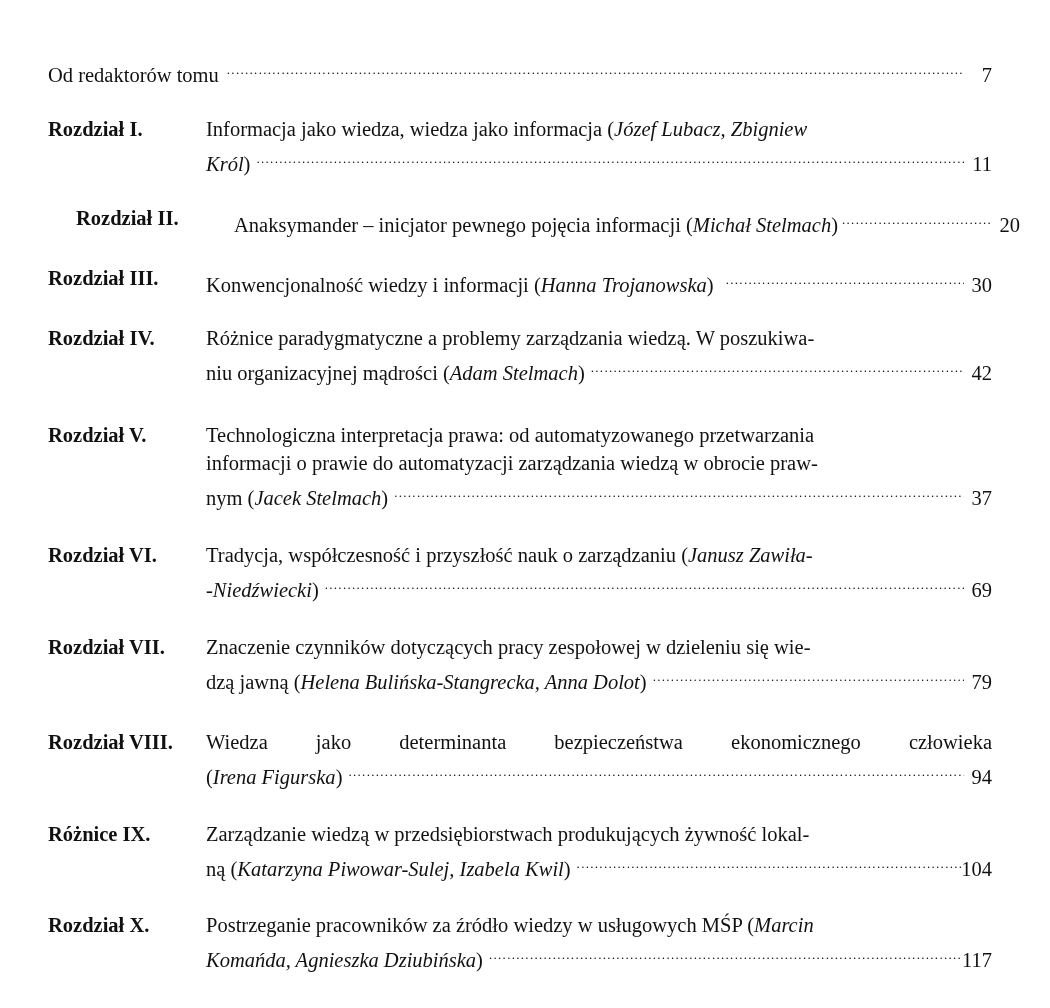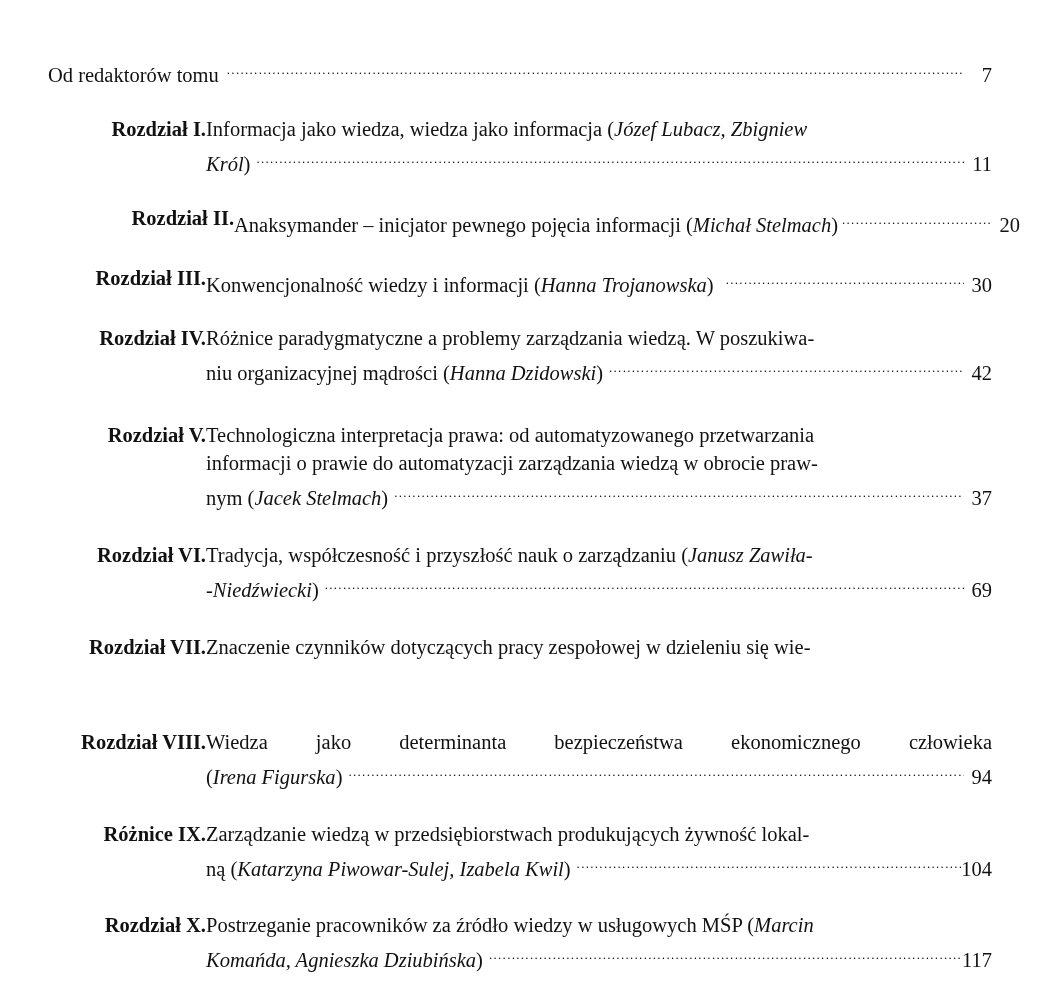"Rozdział I." .label { text-align: right -> none }
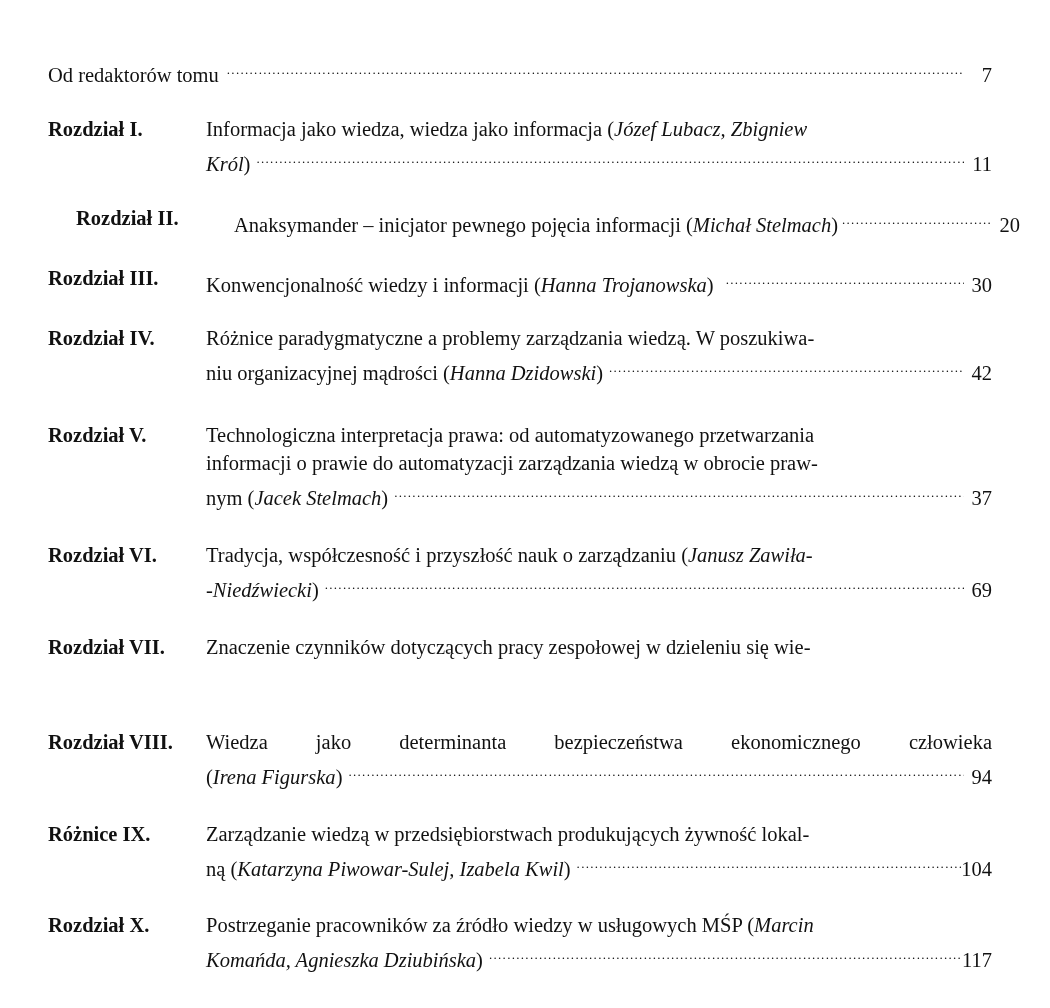"Hanna Dzidowski" i { text: Hanna Dzidowski -> Adam Stelmach }
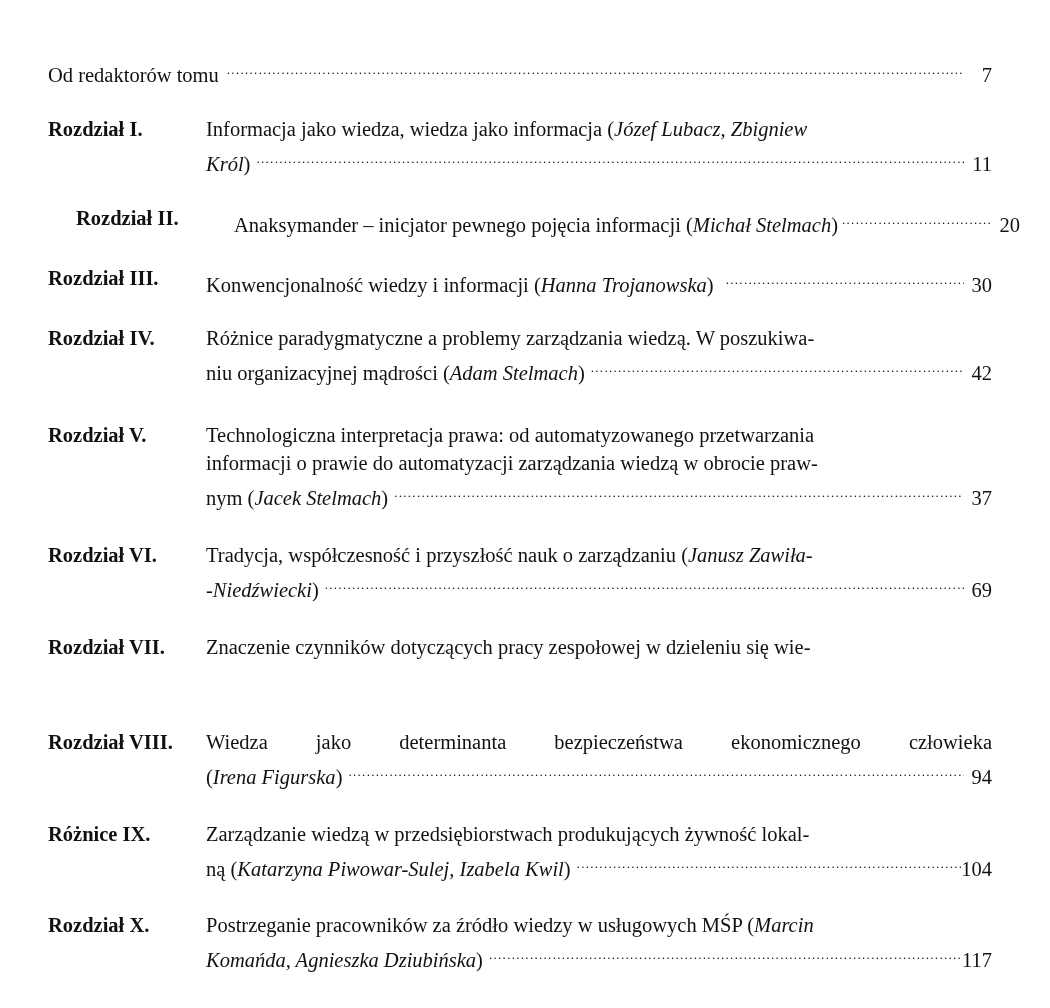"dzą jawną (Helena Bulińska-Stangrecka," div.line { html: none -> <div> <span><span>dzą jawną (</span><i>Helena Bulińska-Stangrecka, Anna Dolot</i><span>)</span></span> <span></span> <span>79</span> </div> }
